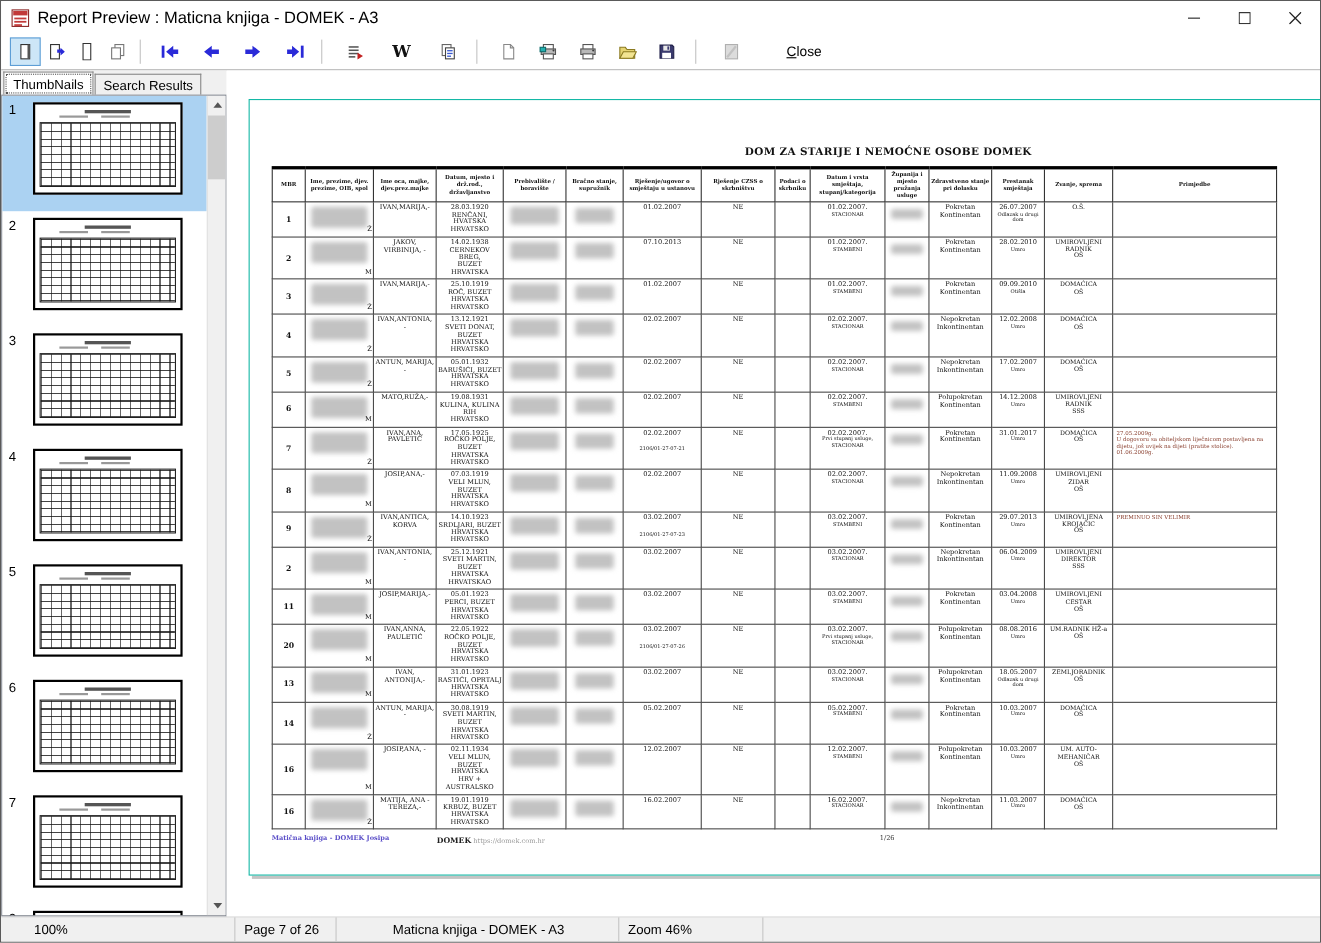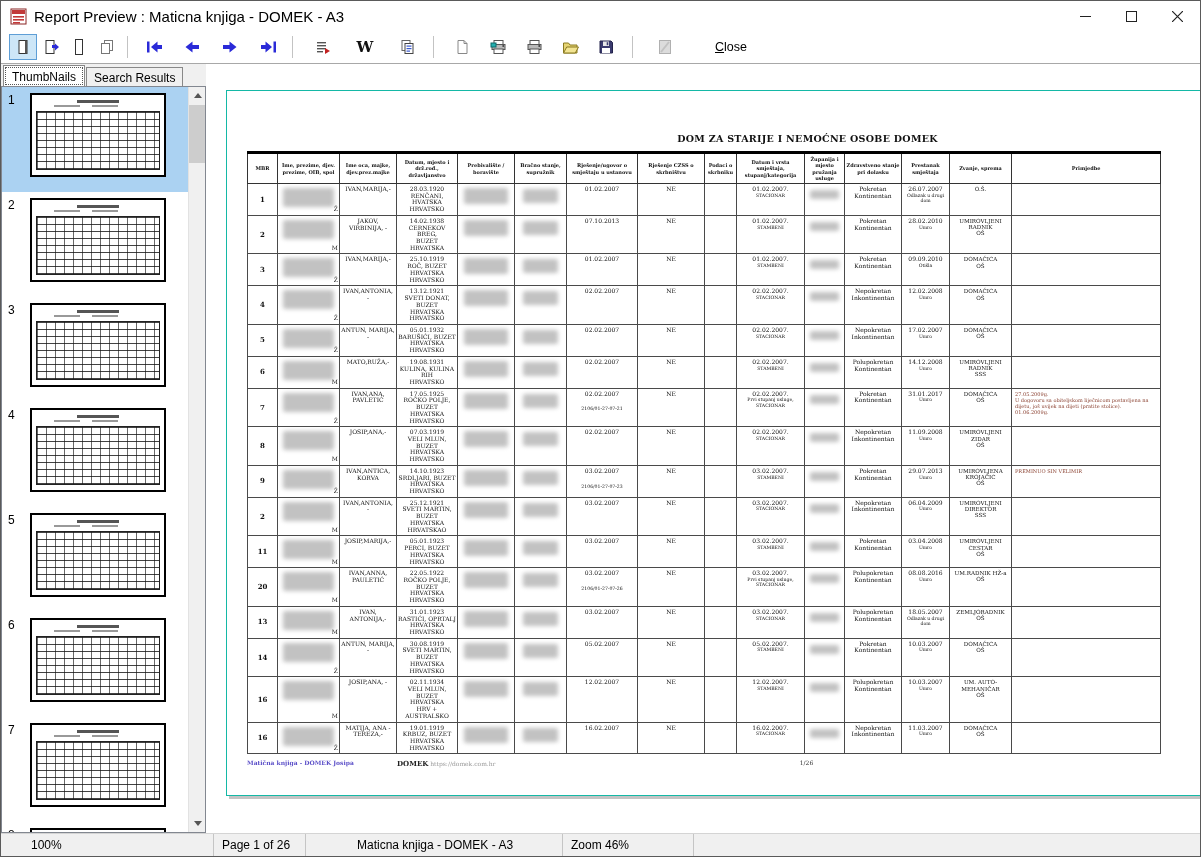"Page 1 of 26" div.sseg { text: 1 -> 7 }
